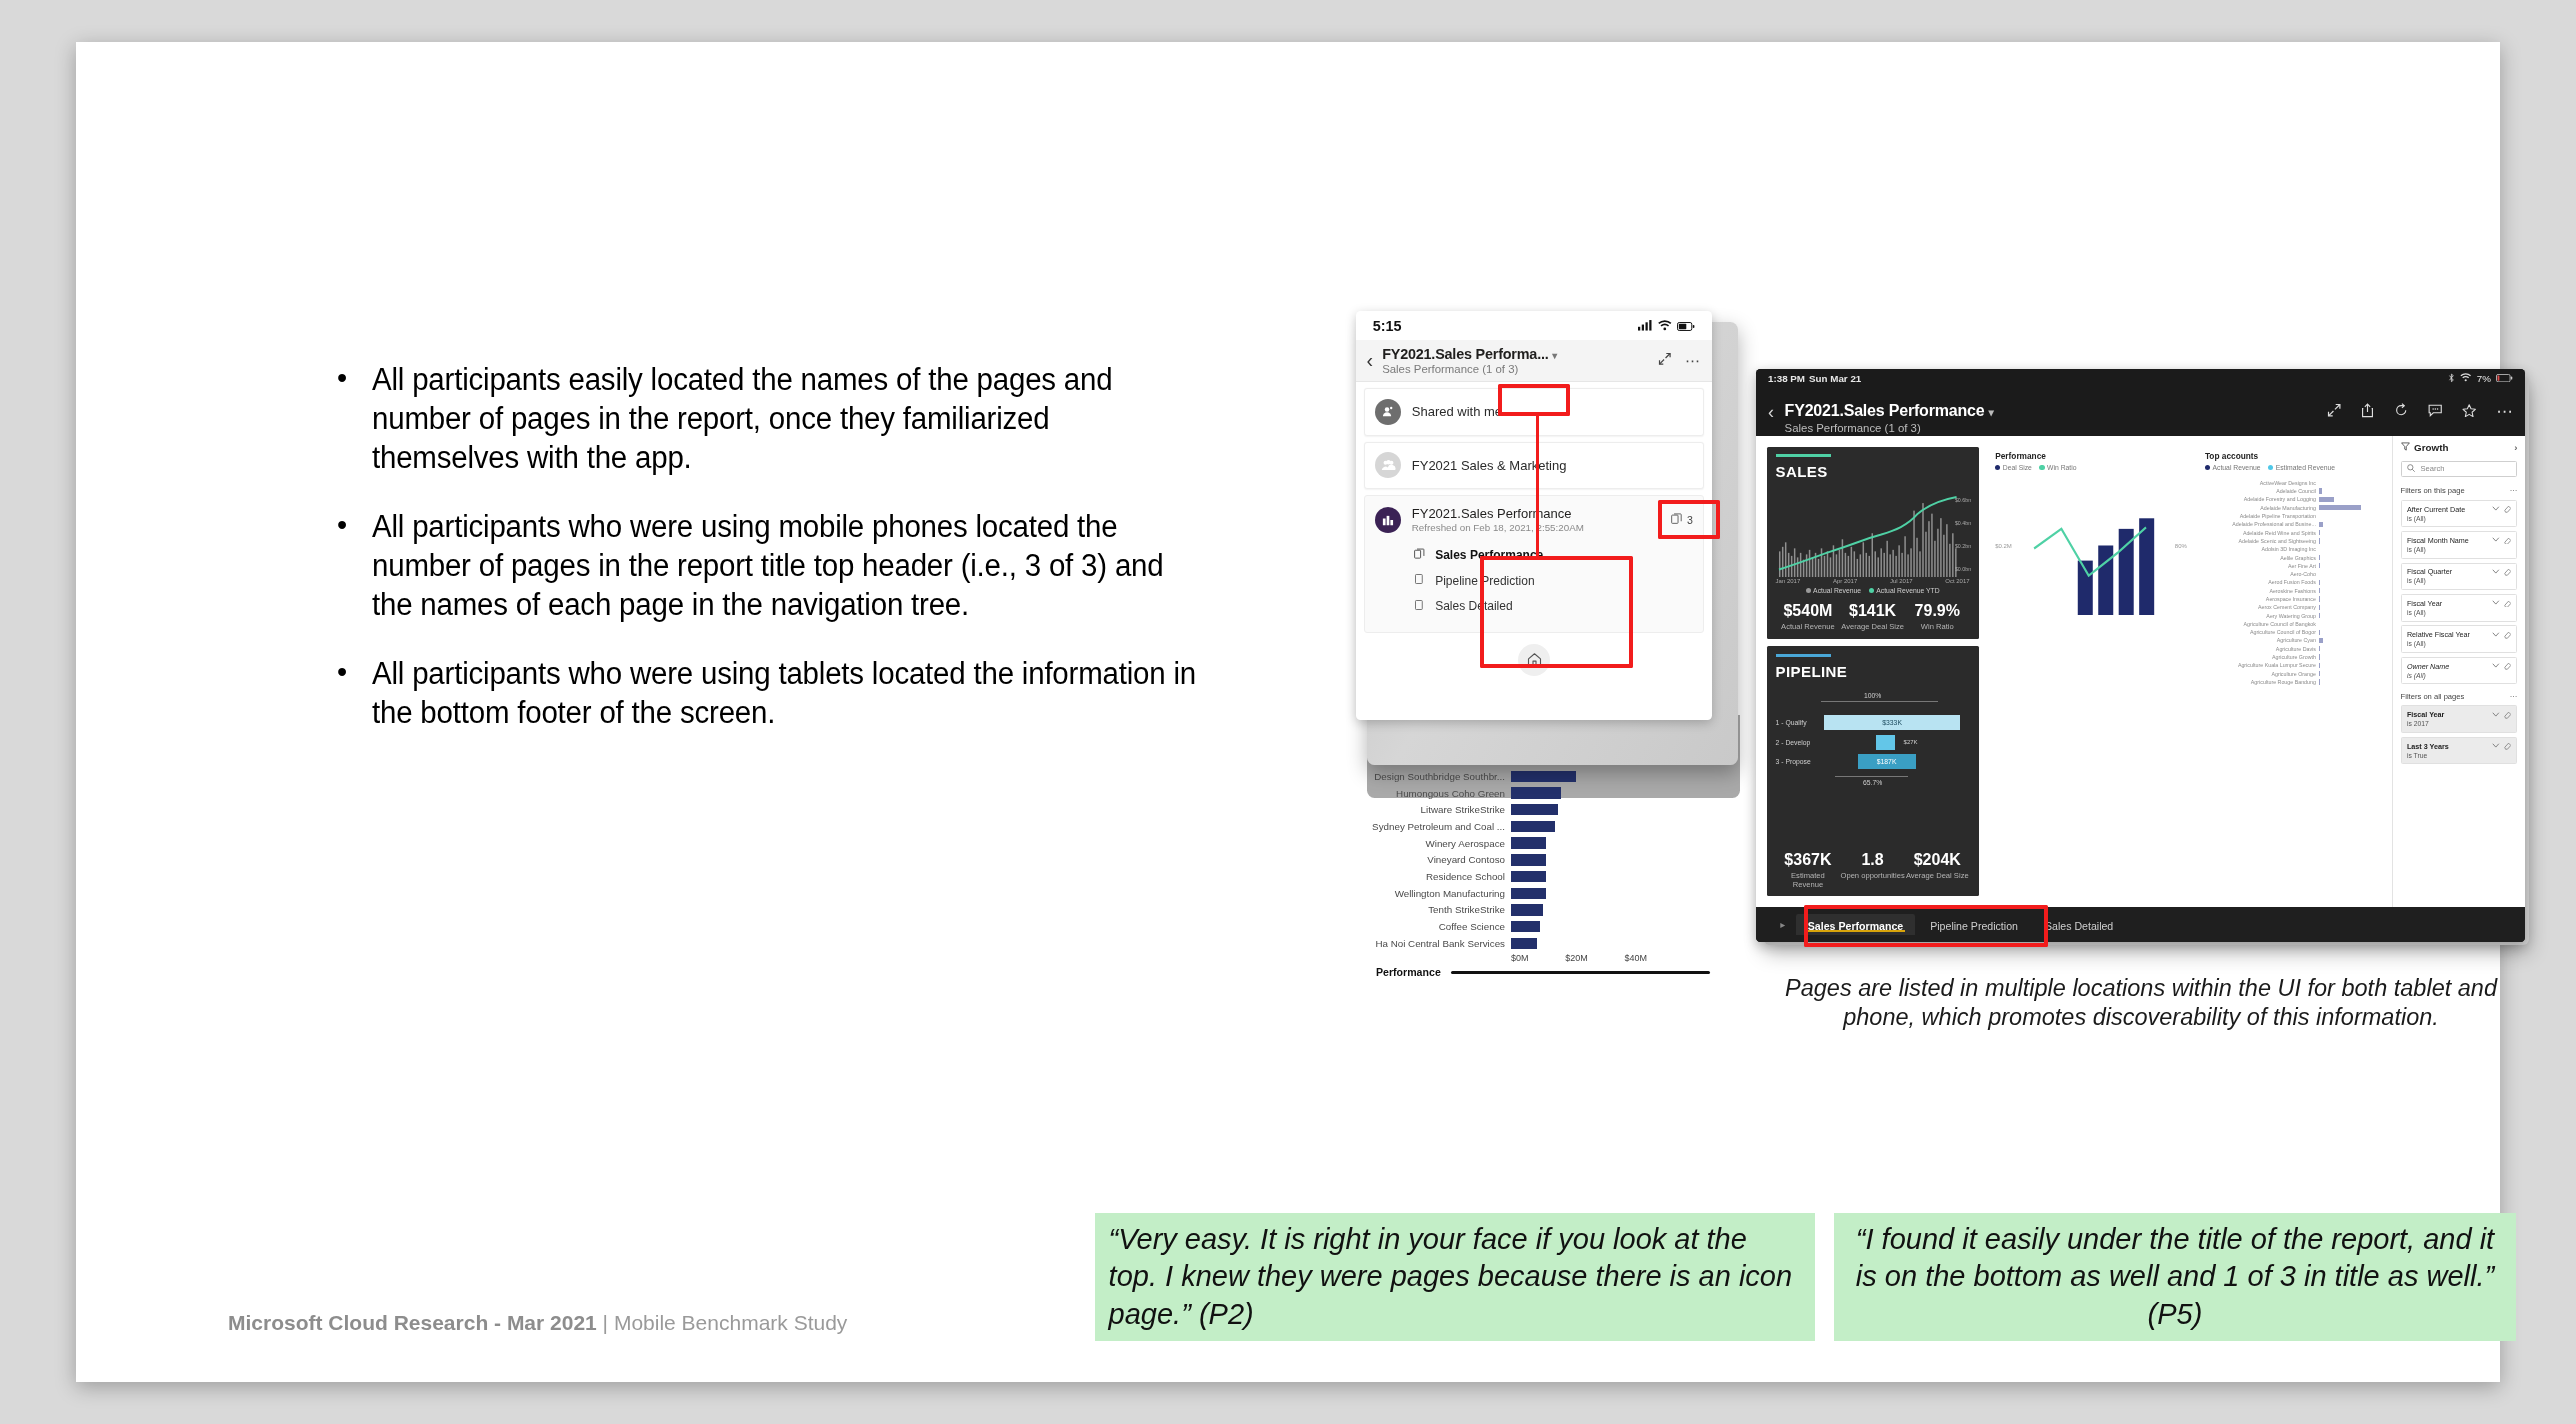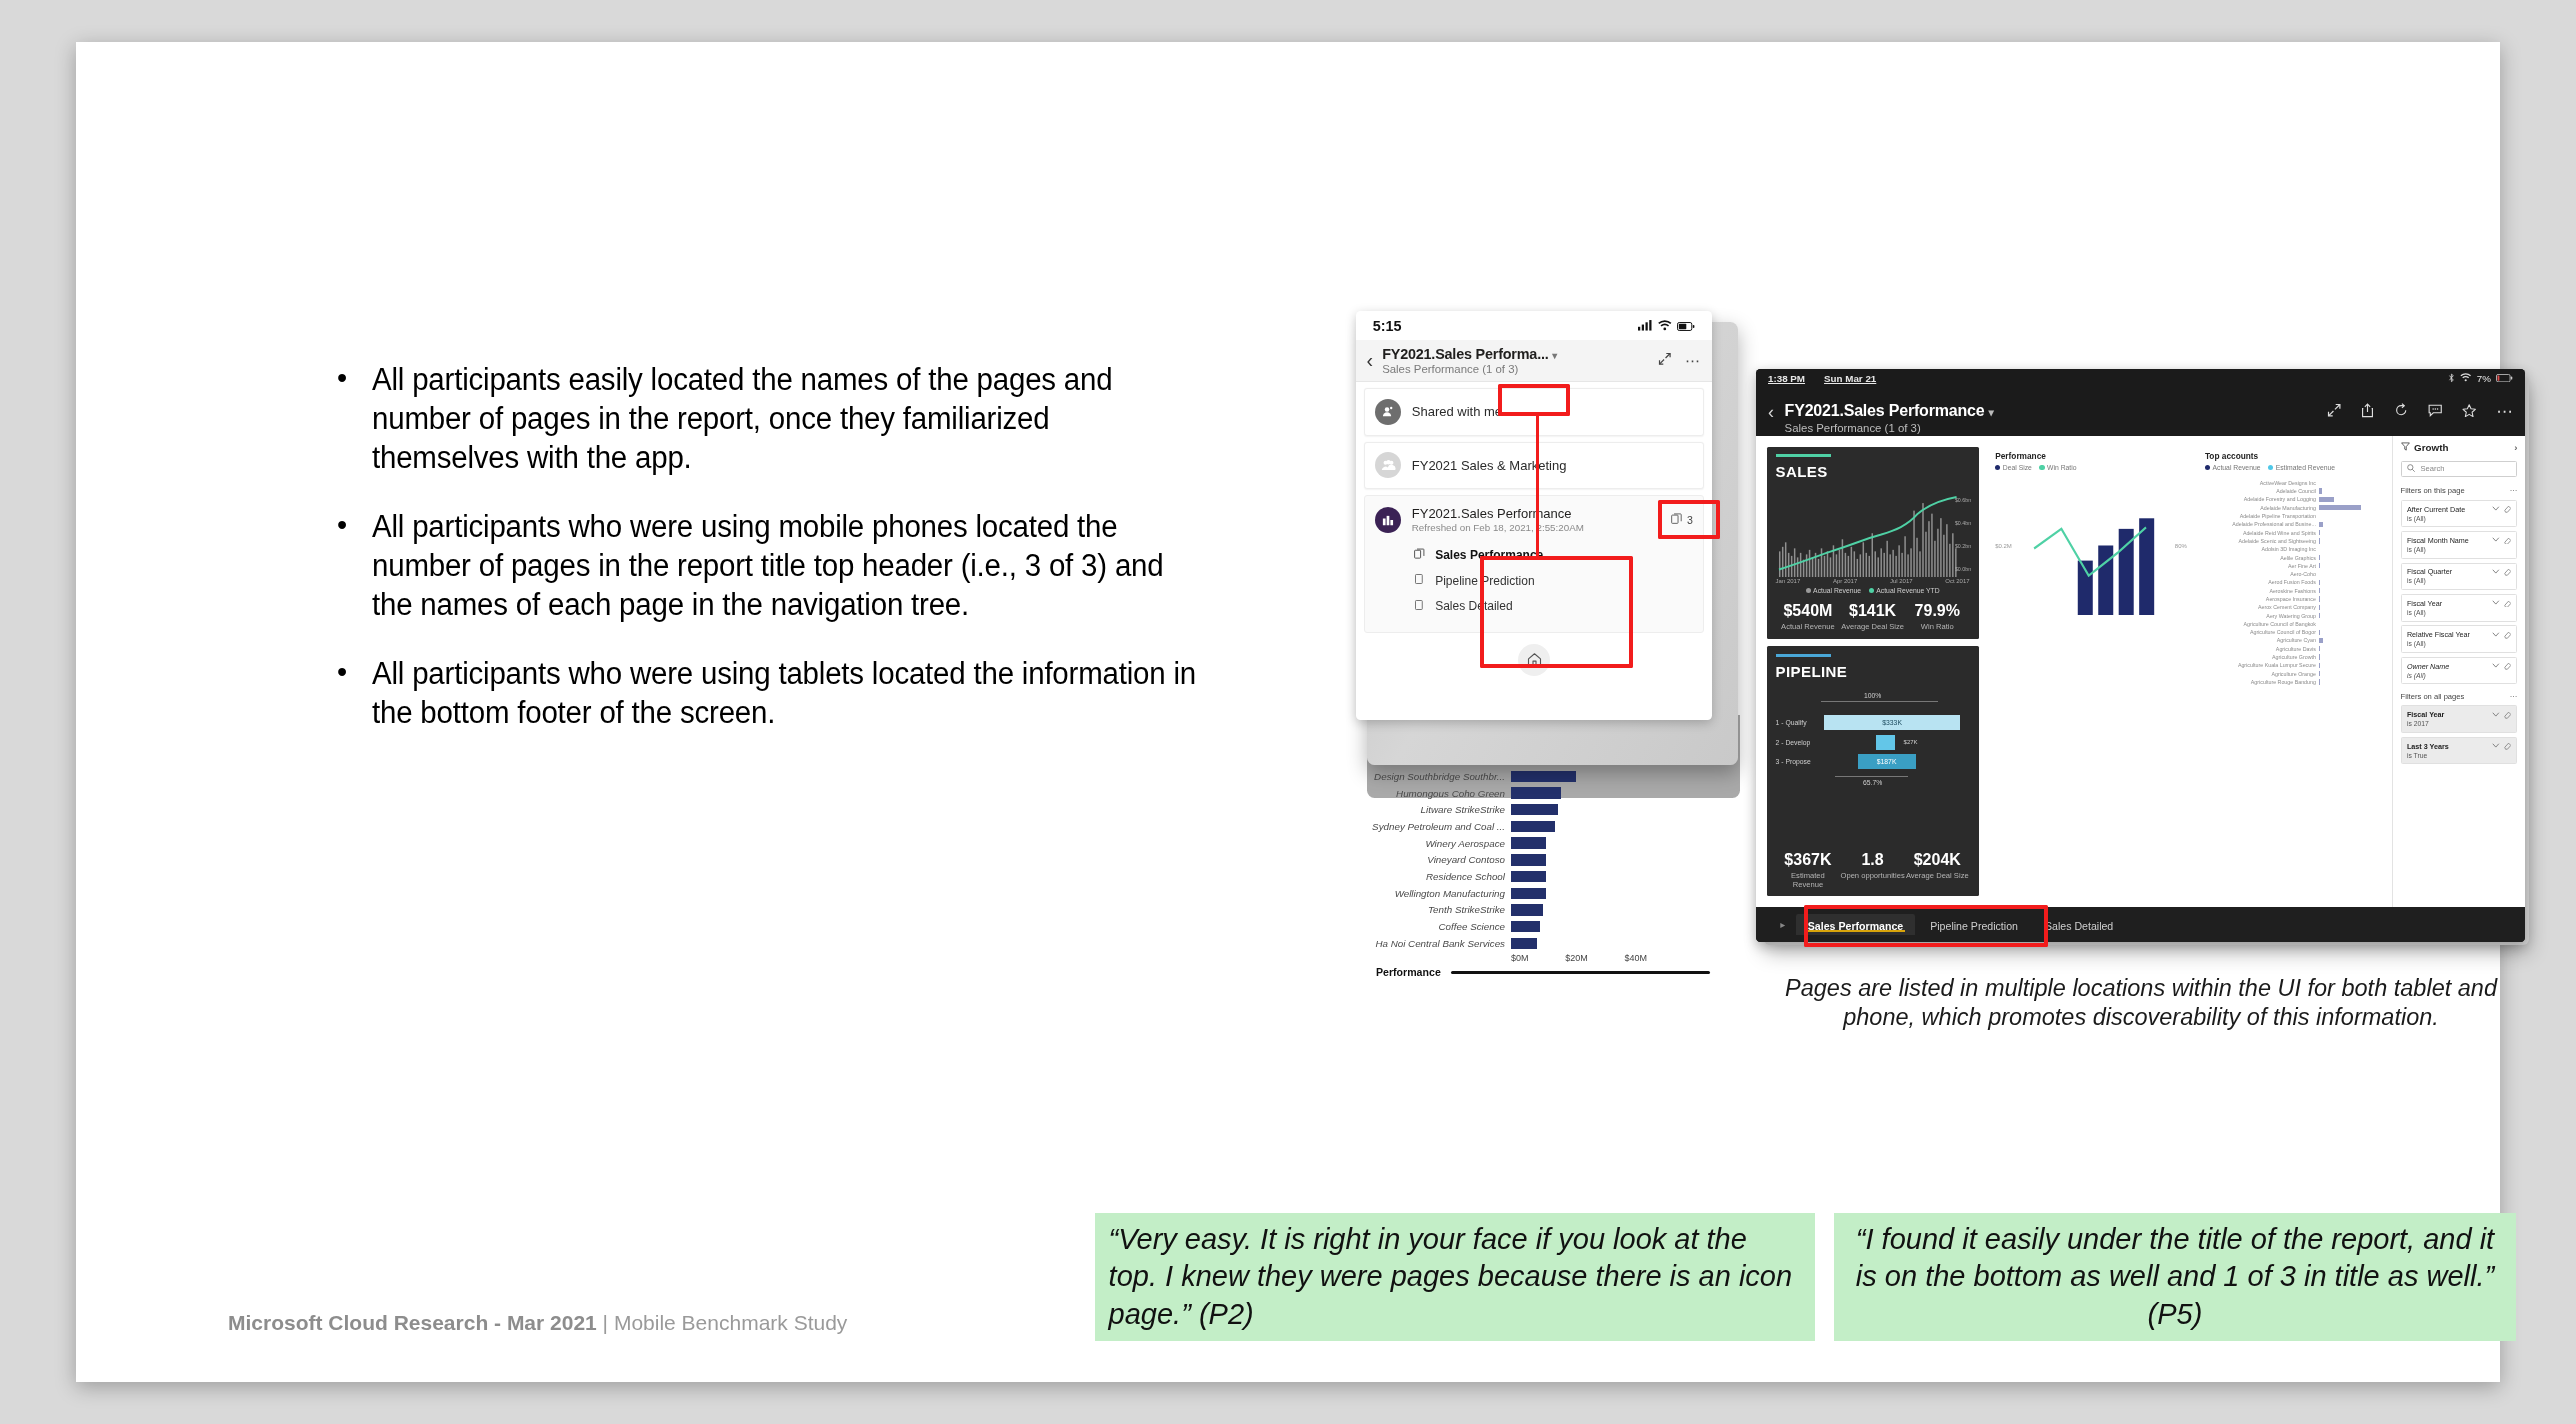"1:38 PM" .tb-status .left { gap: 19px -> 4px; text-decoration: underline -> none }
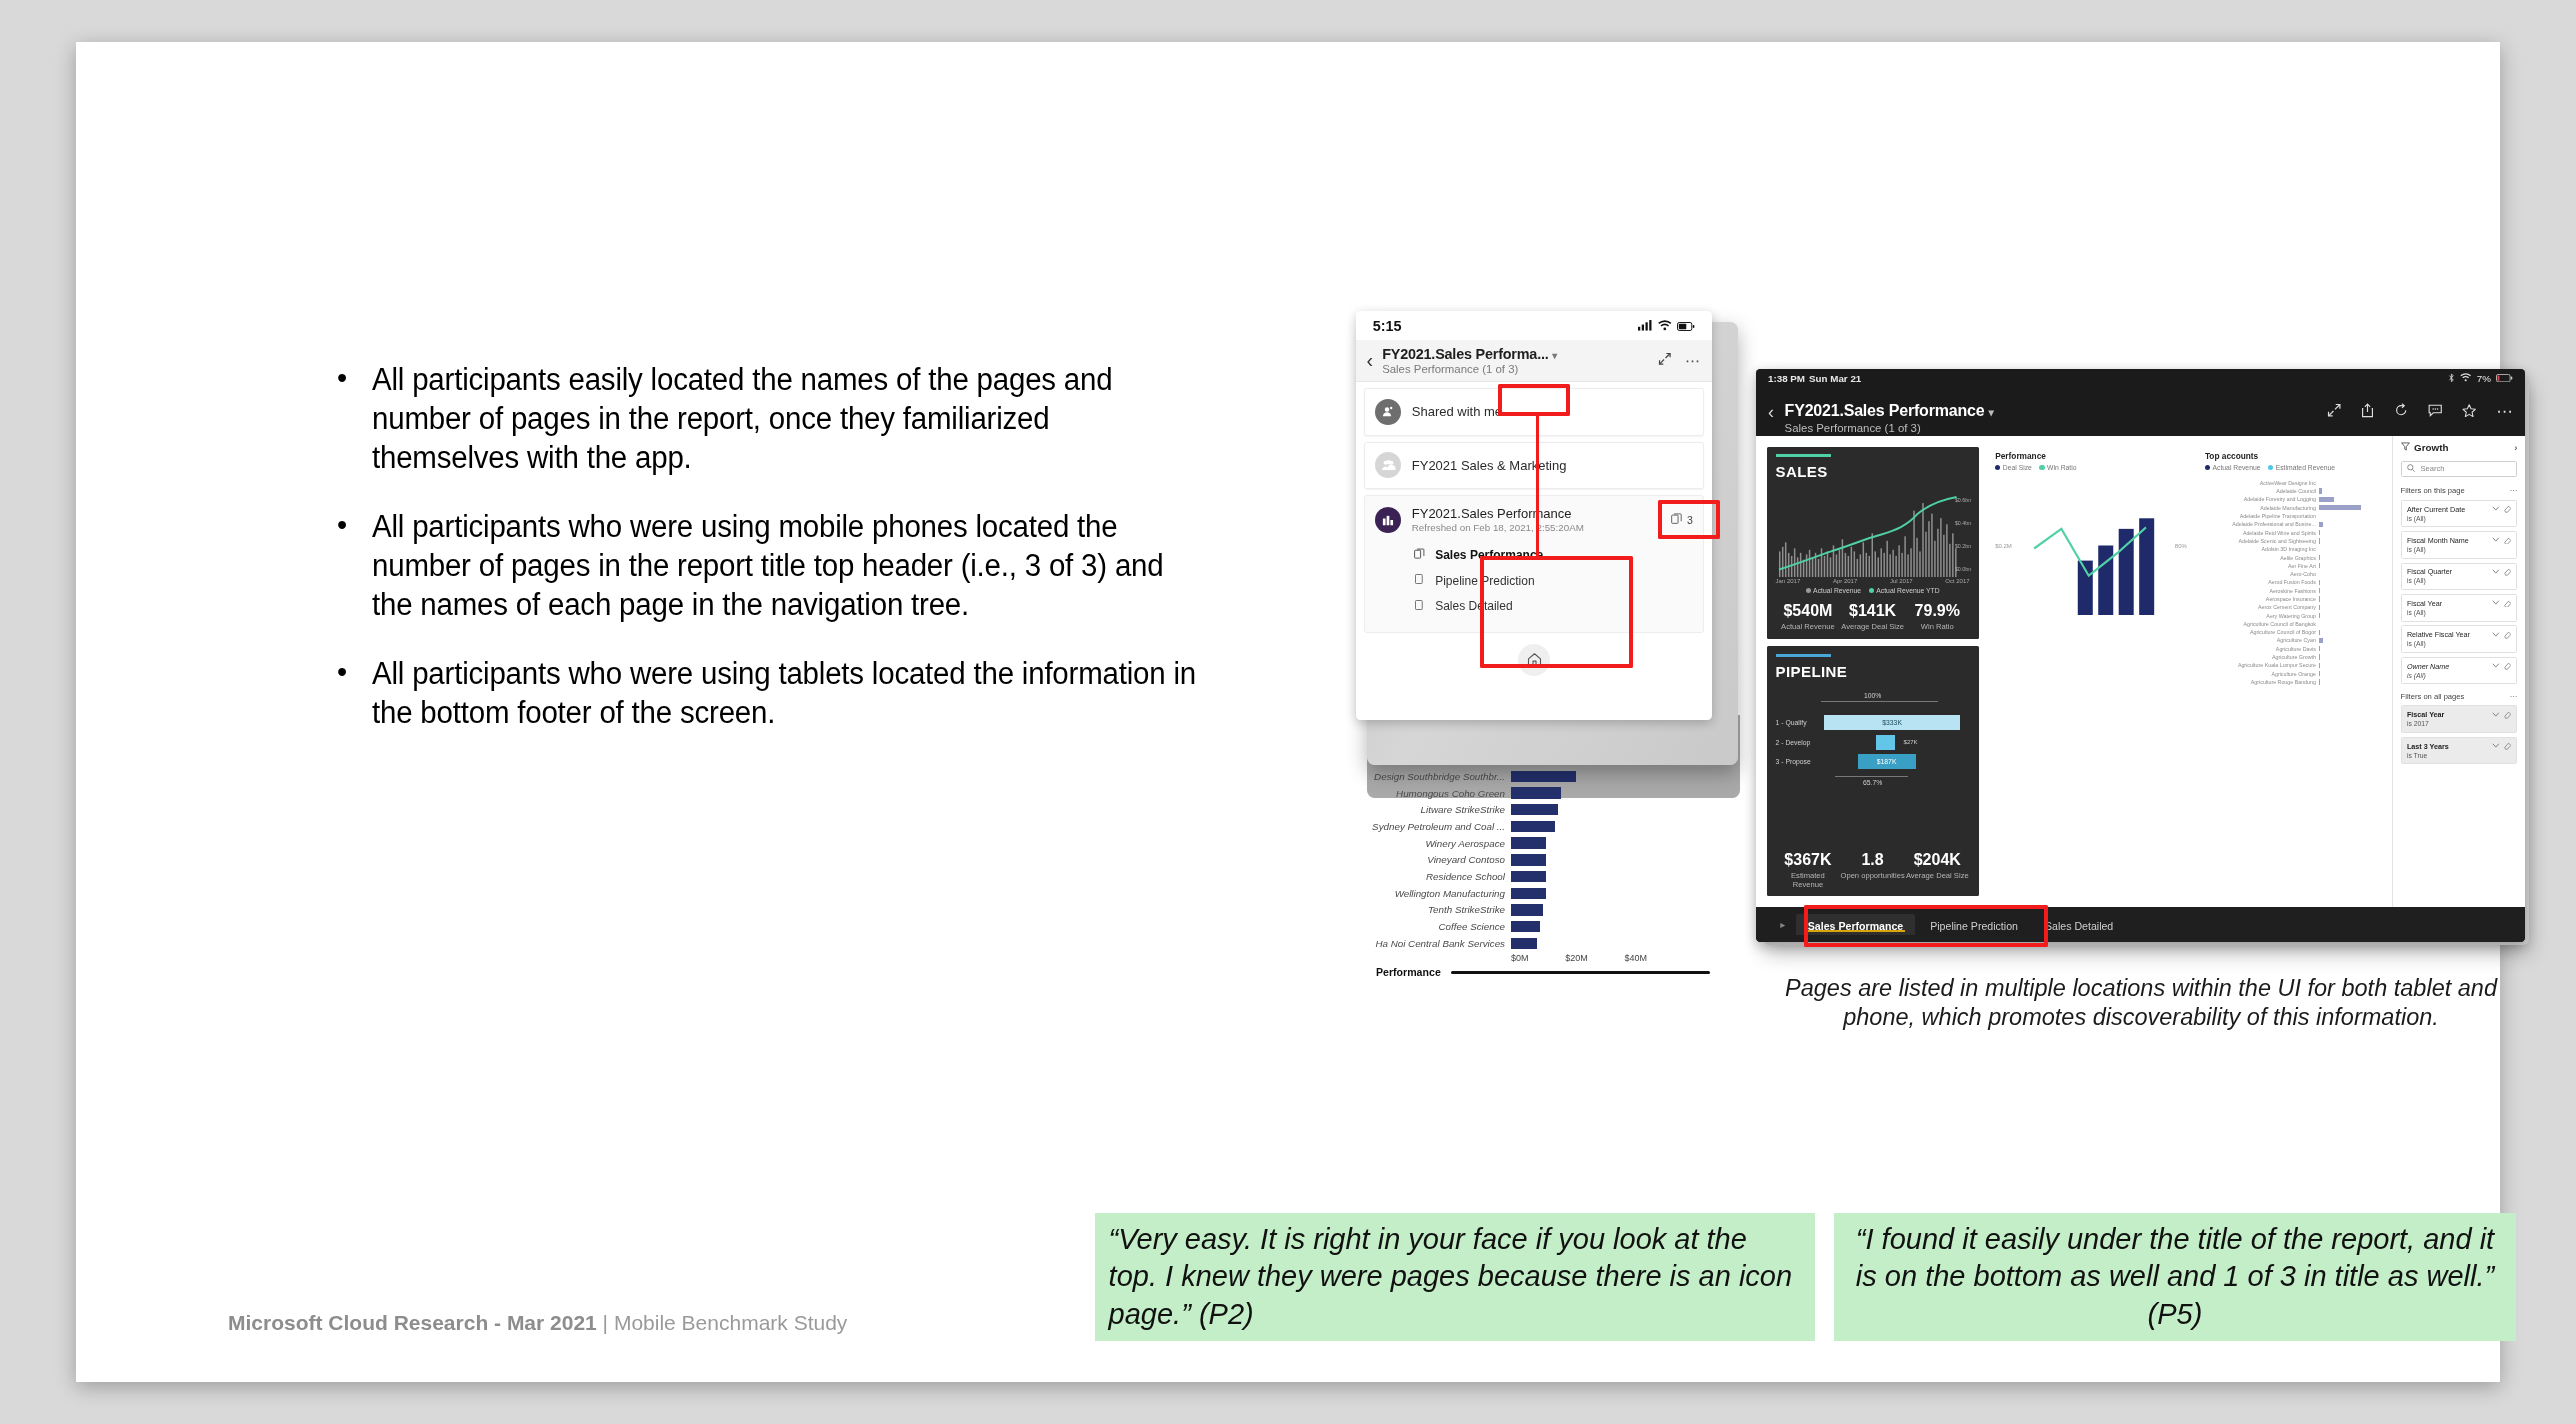"Design Southbridge Southbr..." .bc-label { font-style: italic -> none }
